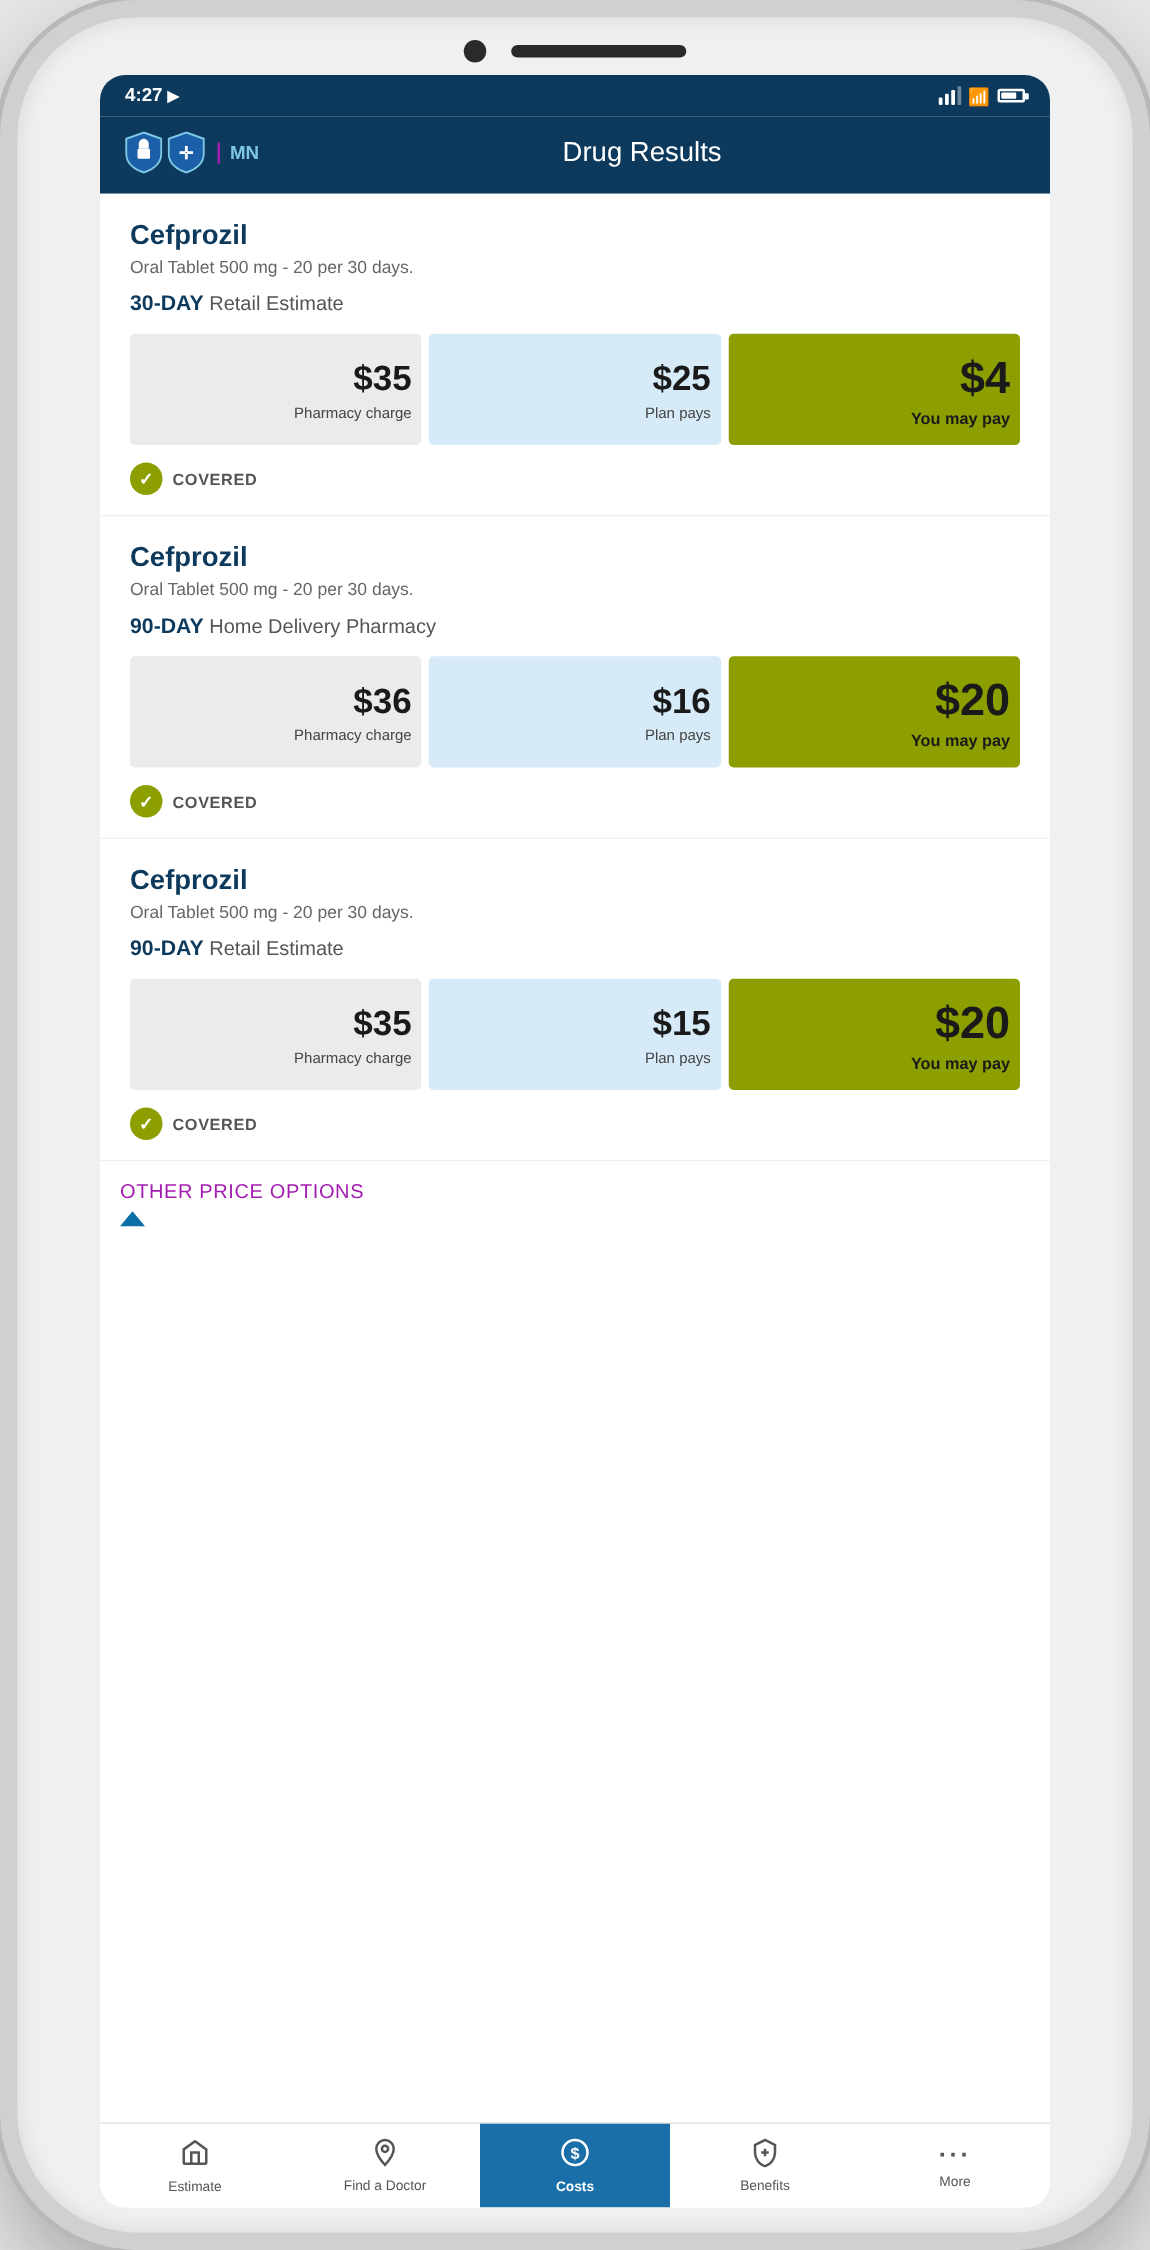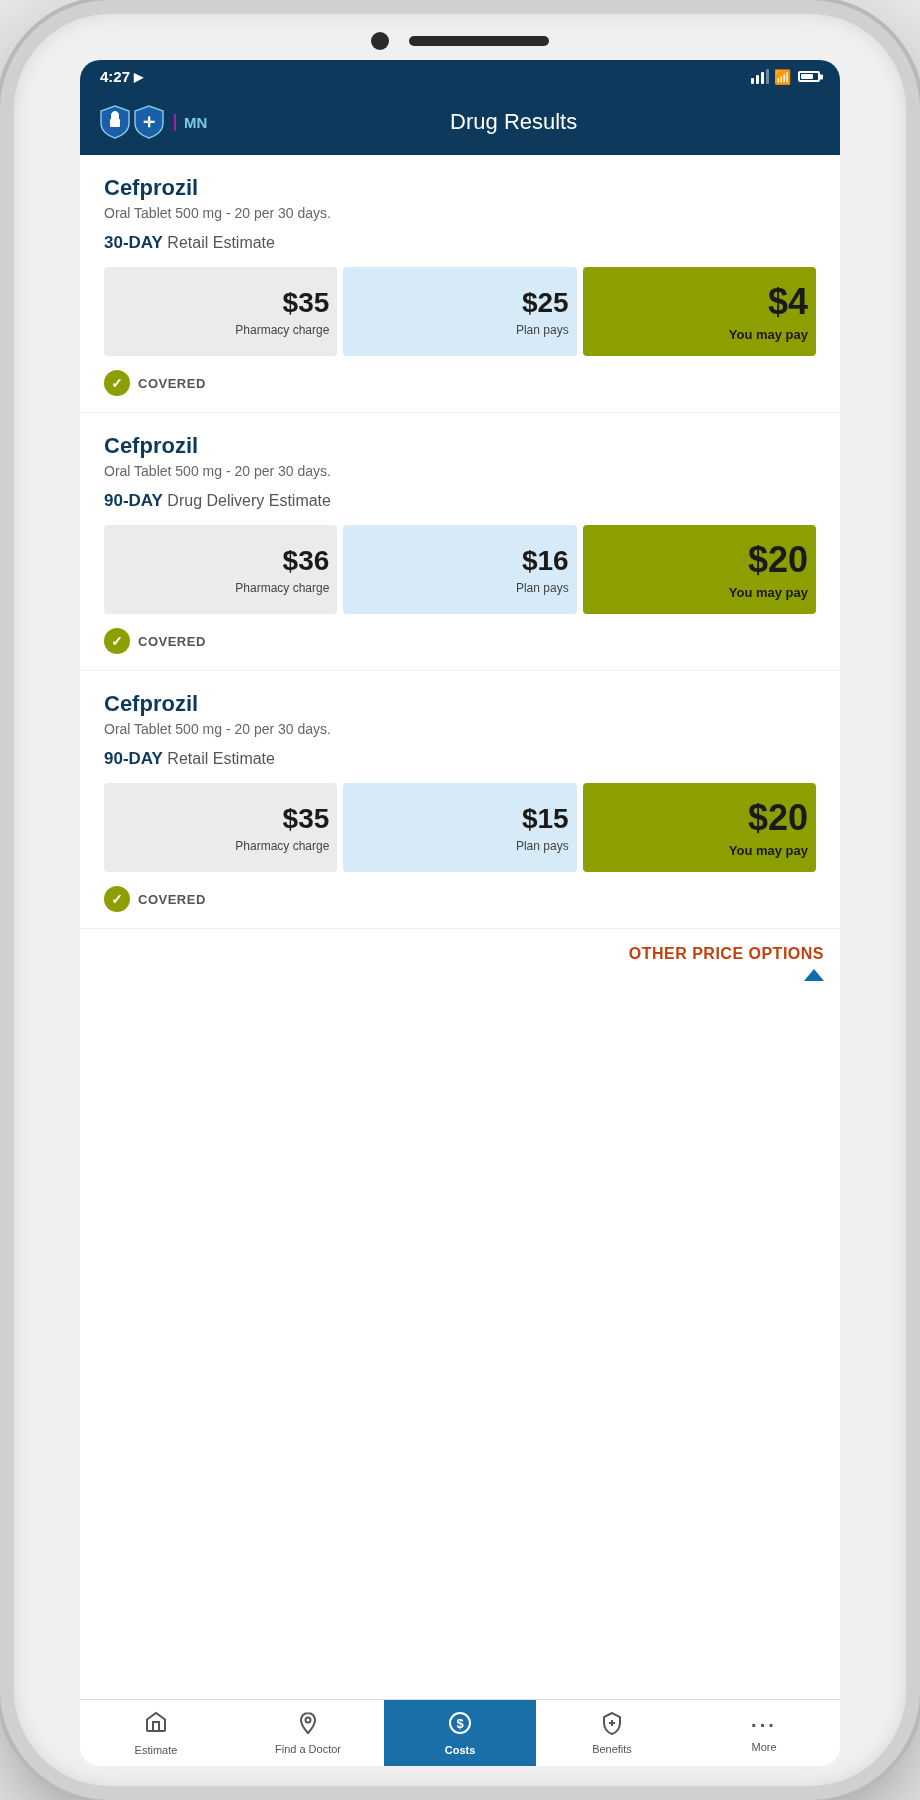"Drug Delivery Estimate" span { text: Drug Delivery Estimate -> Home Delivery Pharmacy }
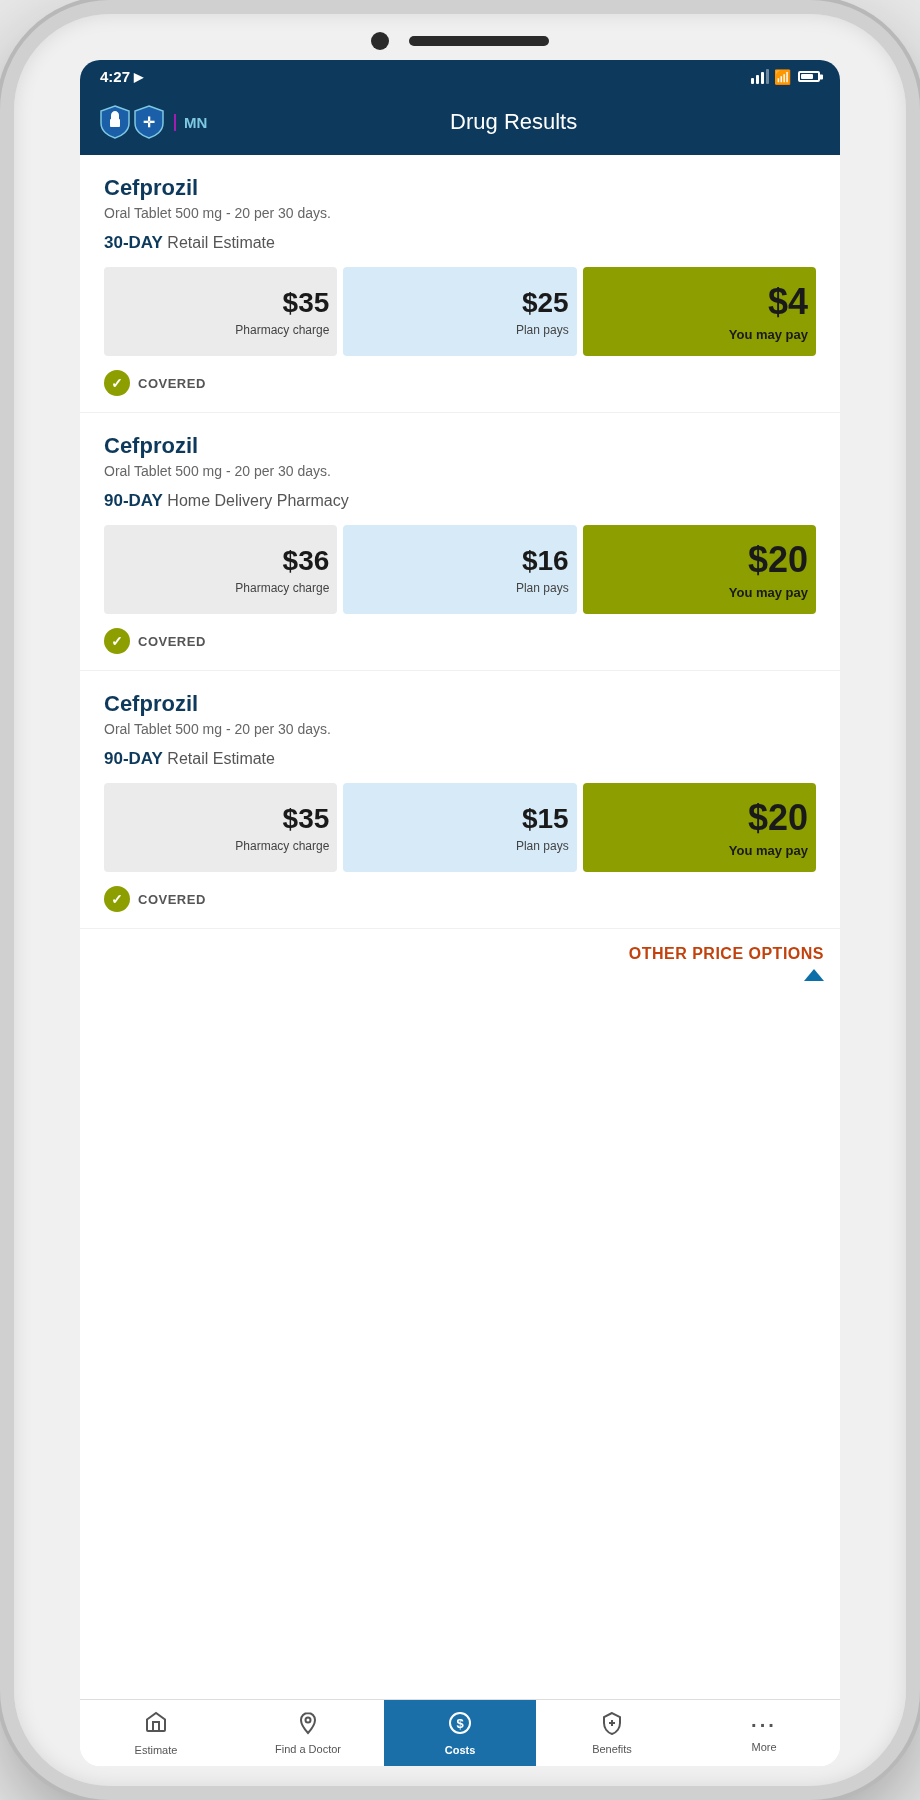"OTHER PRICE OPTIONS" .other-price-options { align-items: flex-end -> flex-start; color: #c2410c -> #a21caf; font-weight: 700 -> 400 }
